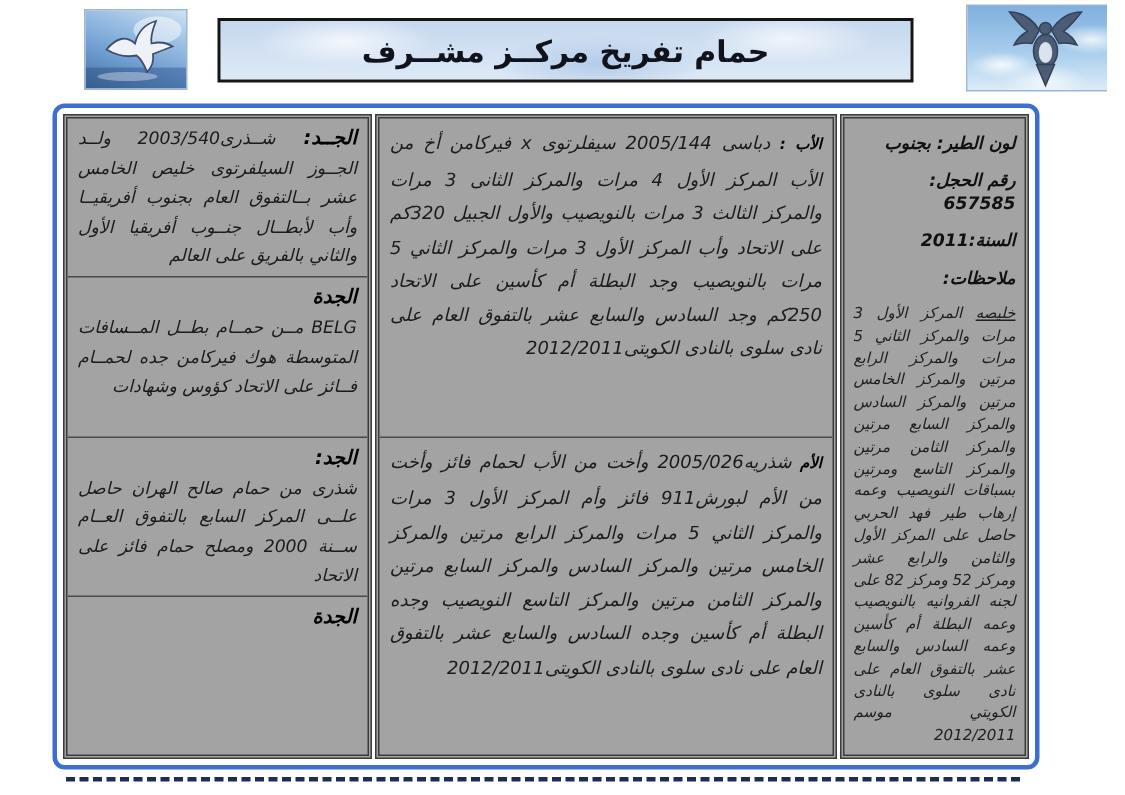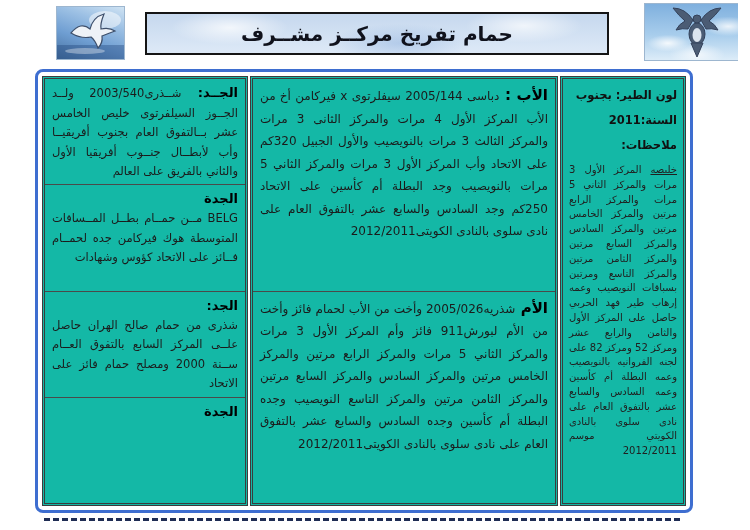"الجــد: شــذرى2003/540 ولــد الجــوز" .col { background: #14b8a6 -> #a3a3a3; font-style: none -> italic }
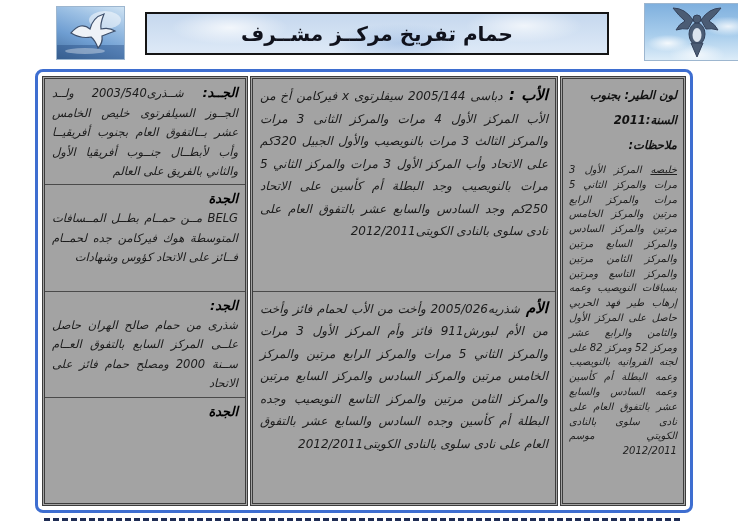"الأب :" .psec .lead { font-size: 15px -> 10px }
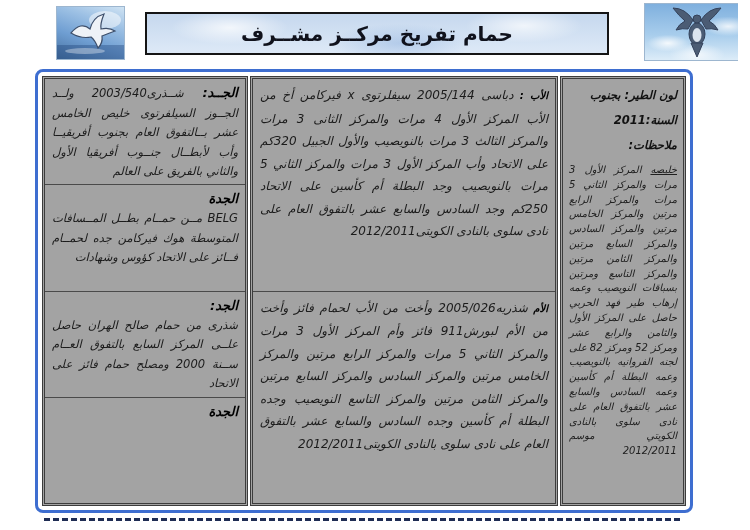"رقم الحجل: 657585" div.info-head { html: none -> <div>رقم الحجل: 657585</div> }
